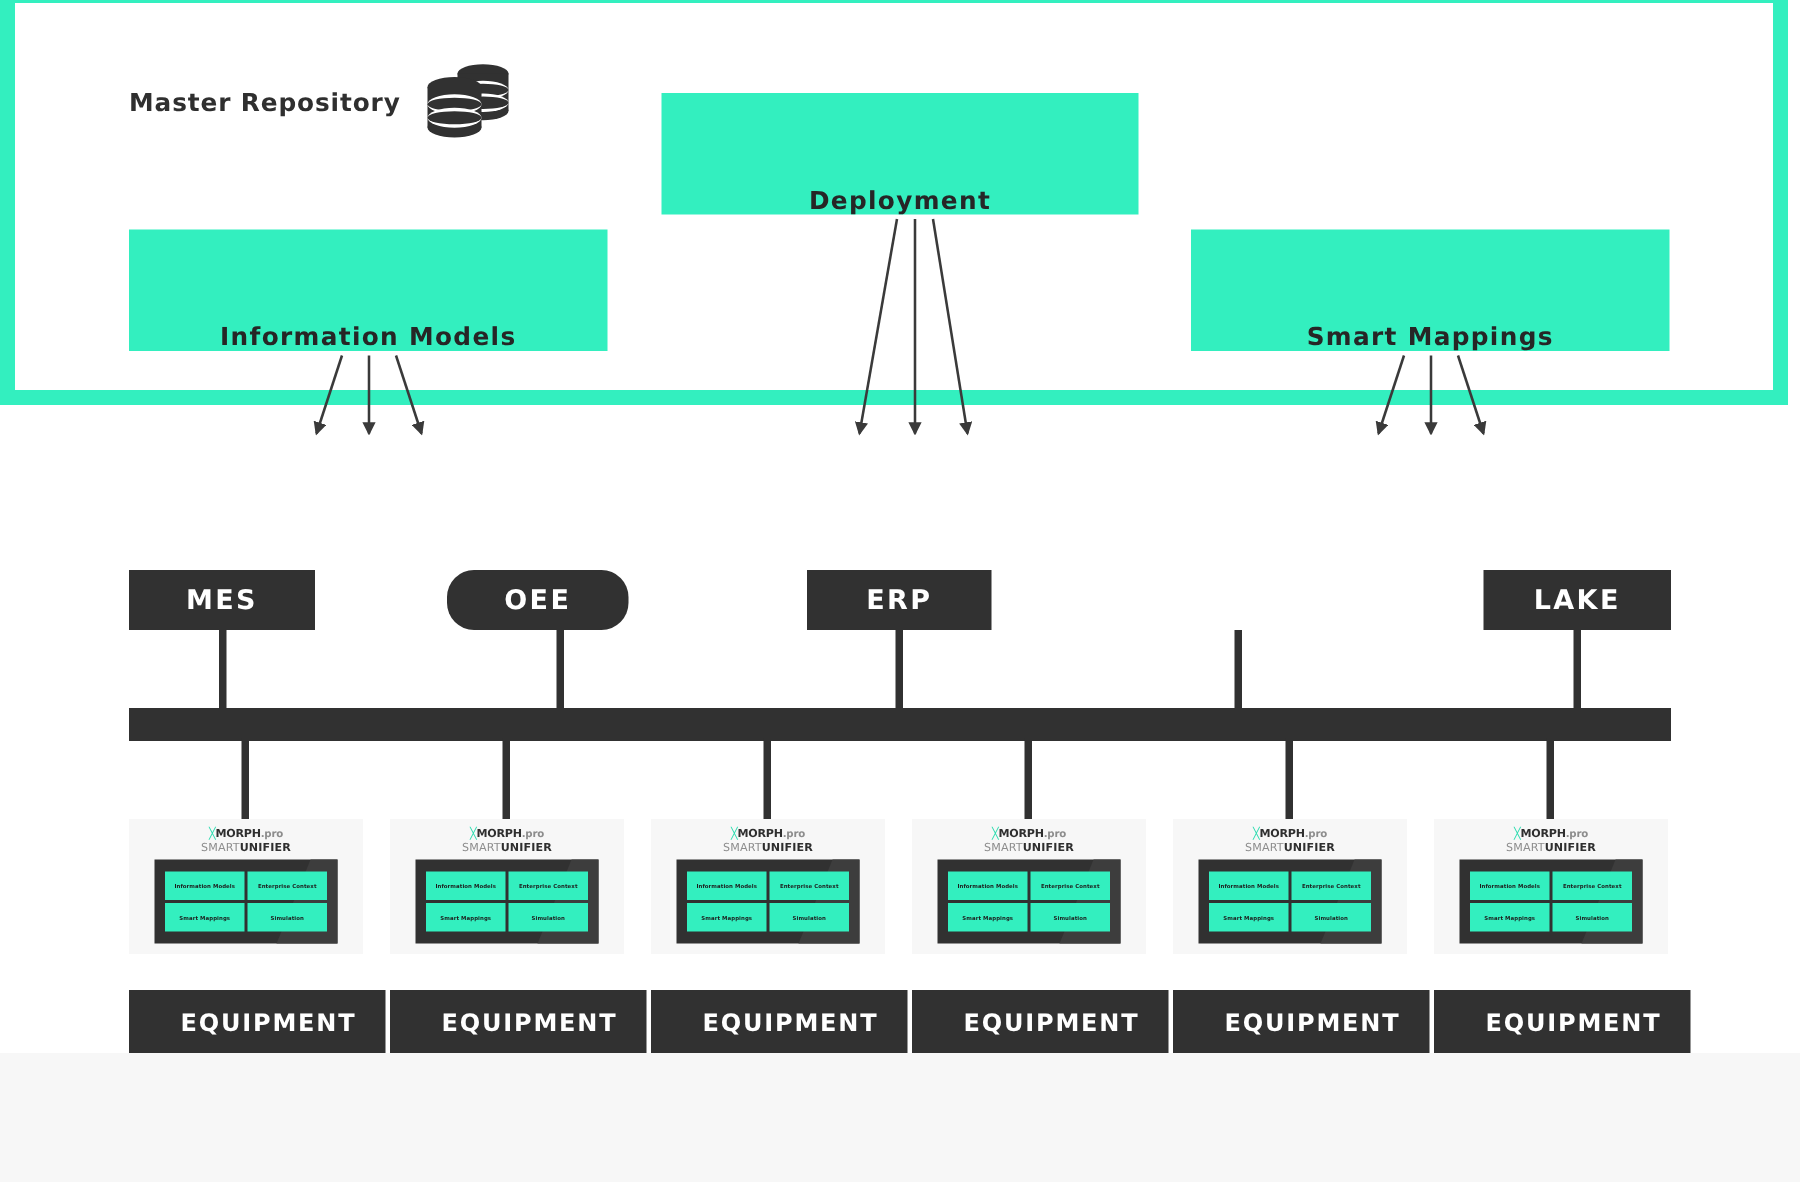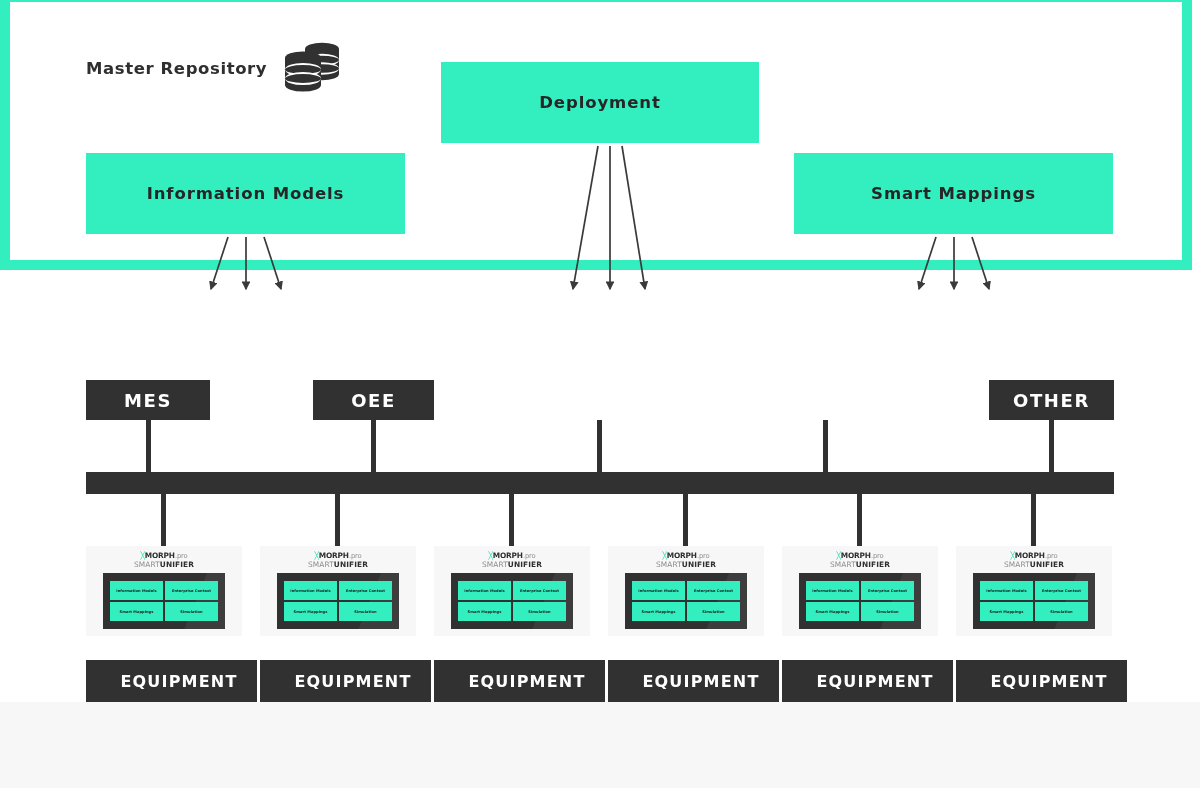"Deployment" .teal-box { align-items: center -> flex-end }
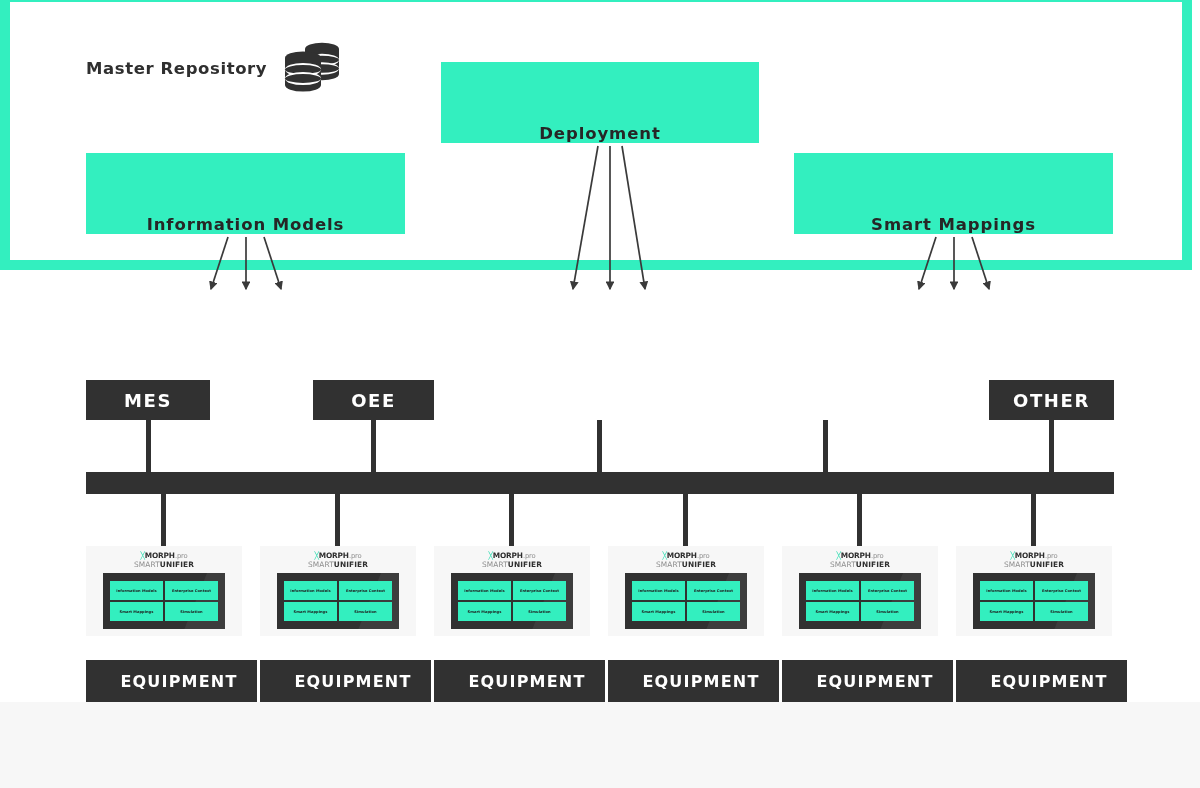"OEE" .sys-1 { border-radius: none -> 18px; left: 313px -> 298px }
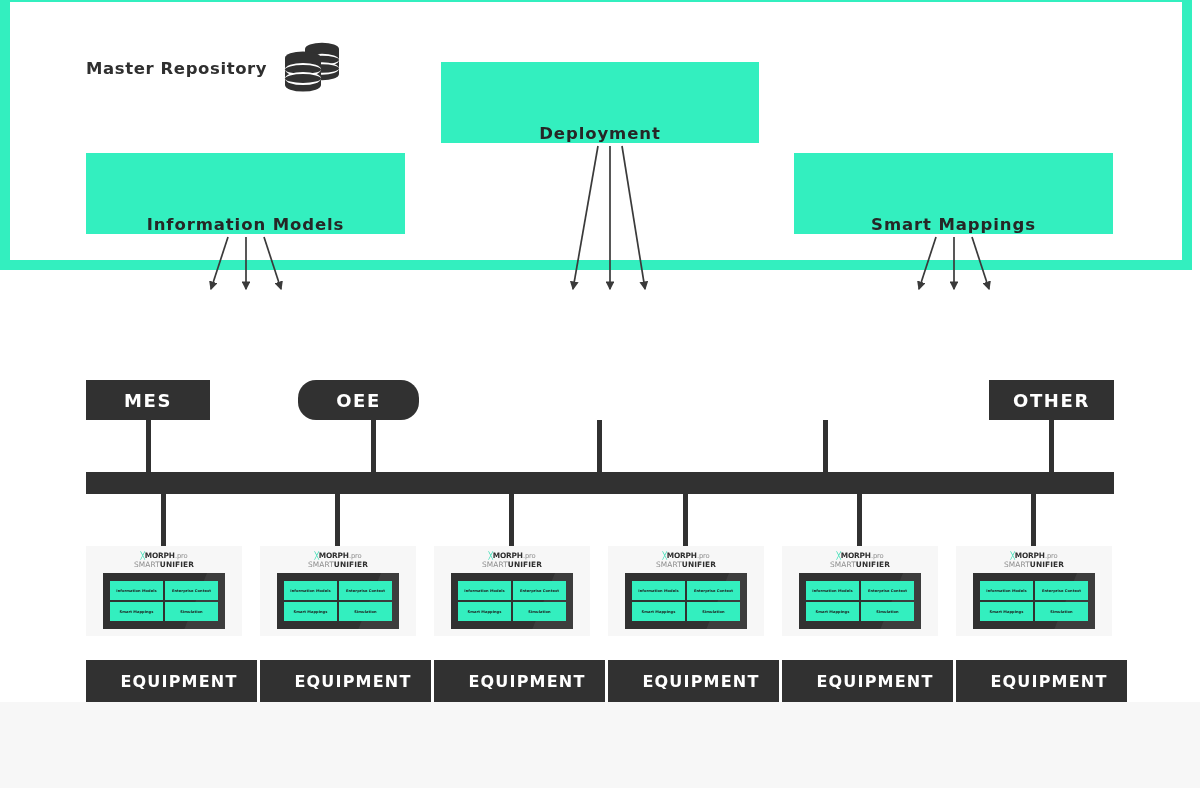"ERP" div.sys-box { html: none -> <div> <span>ERP</span> </div> }
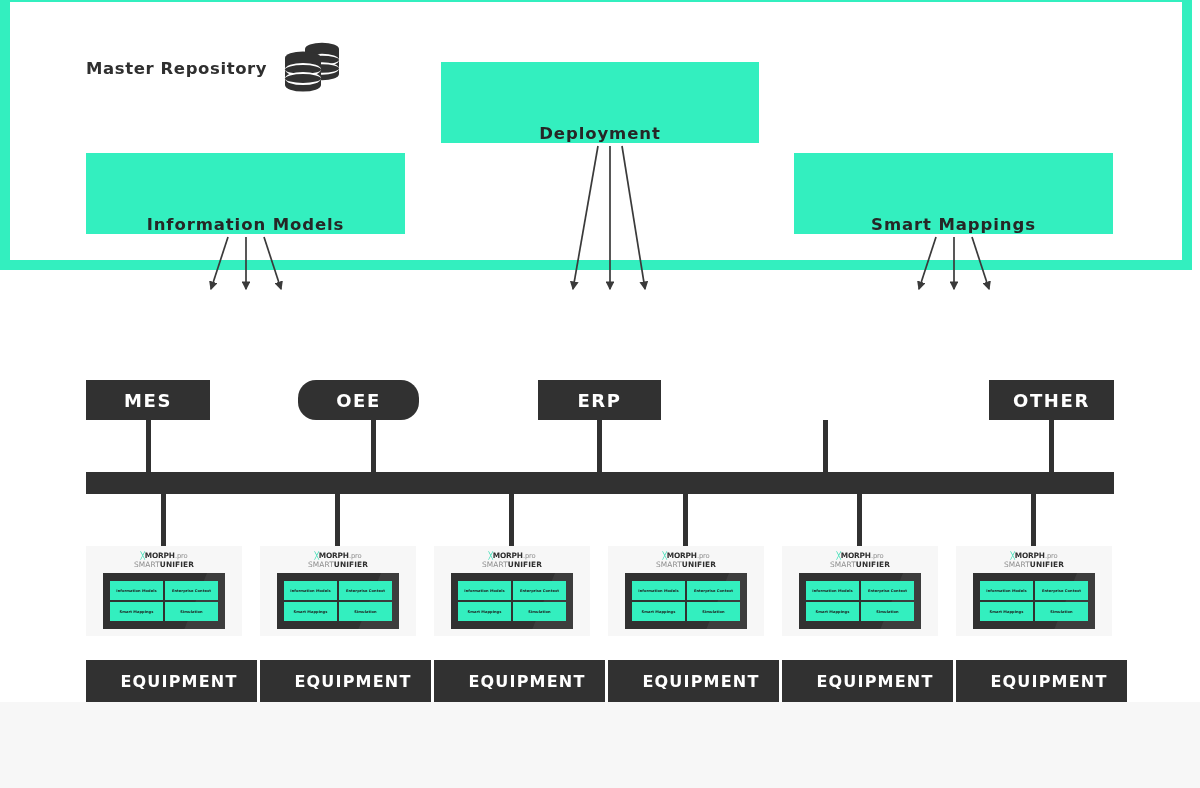"OTHER" span { text: OTHER -> LAKE }
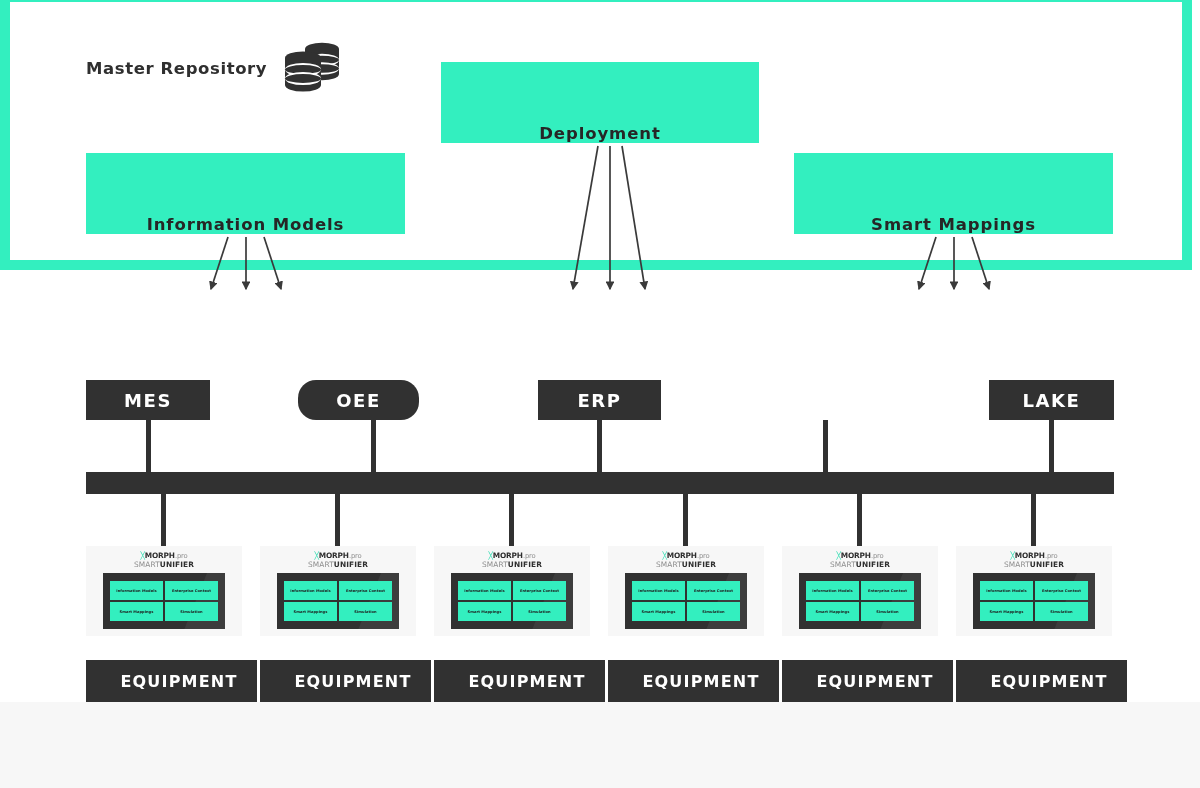".pro" .logo-row1 .pro { font-weight: normal -> bold }
